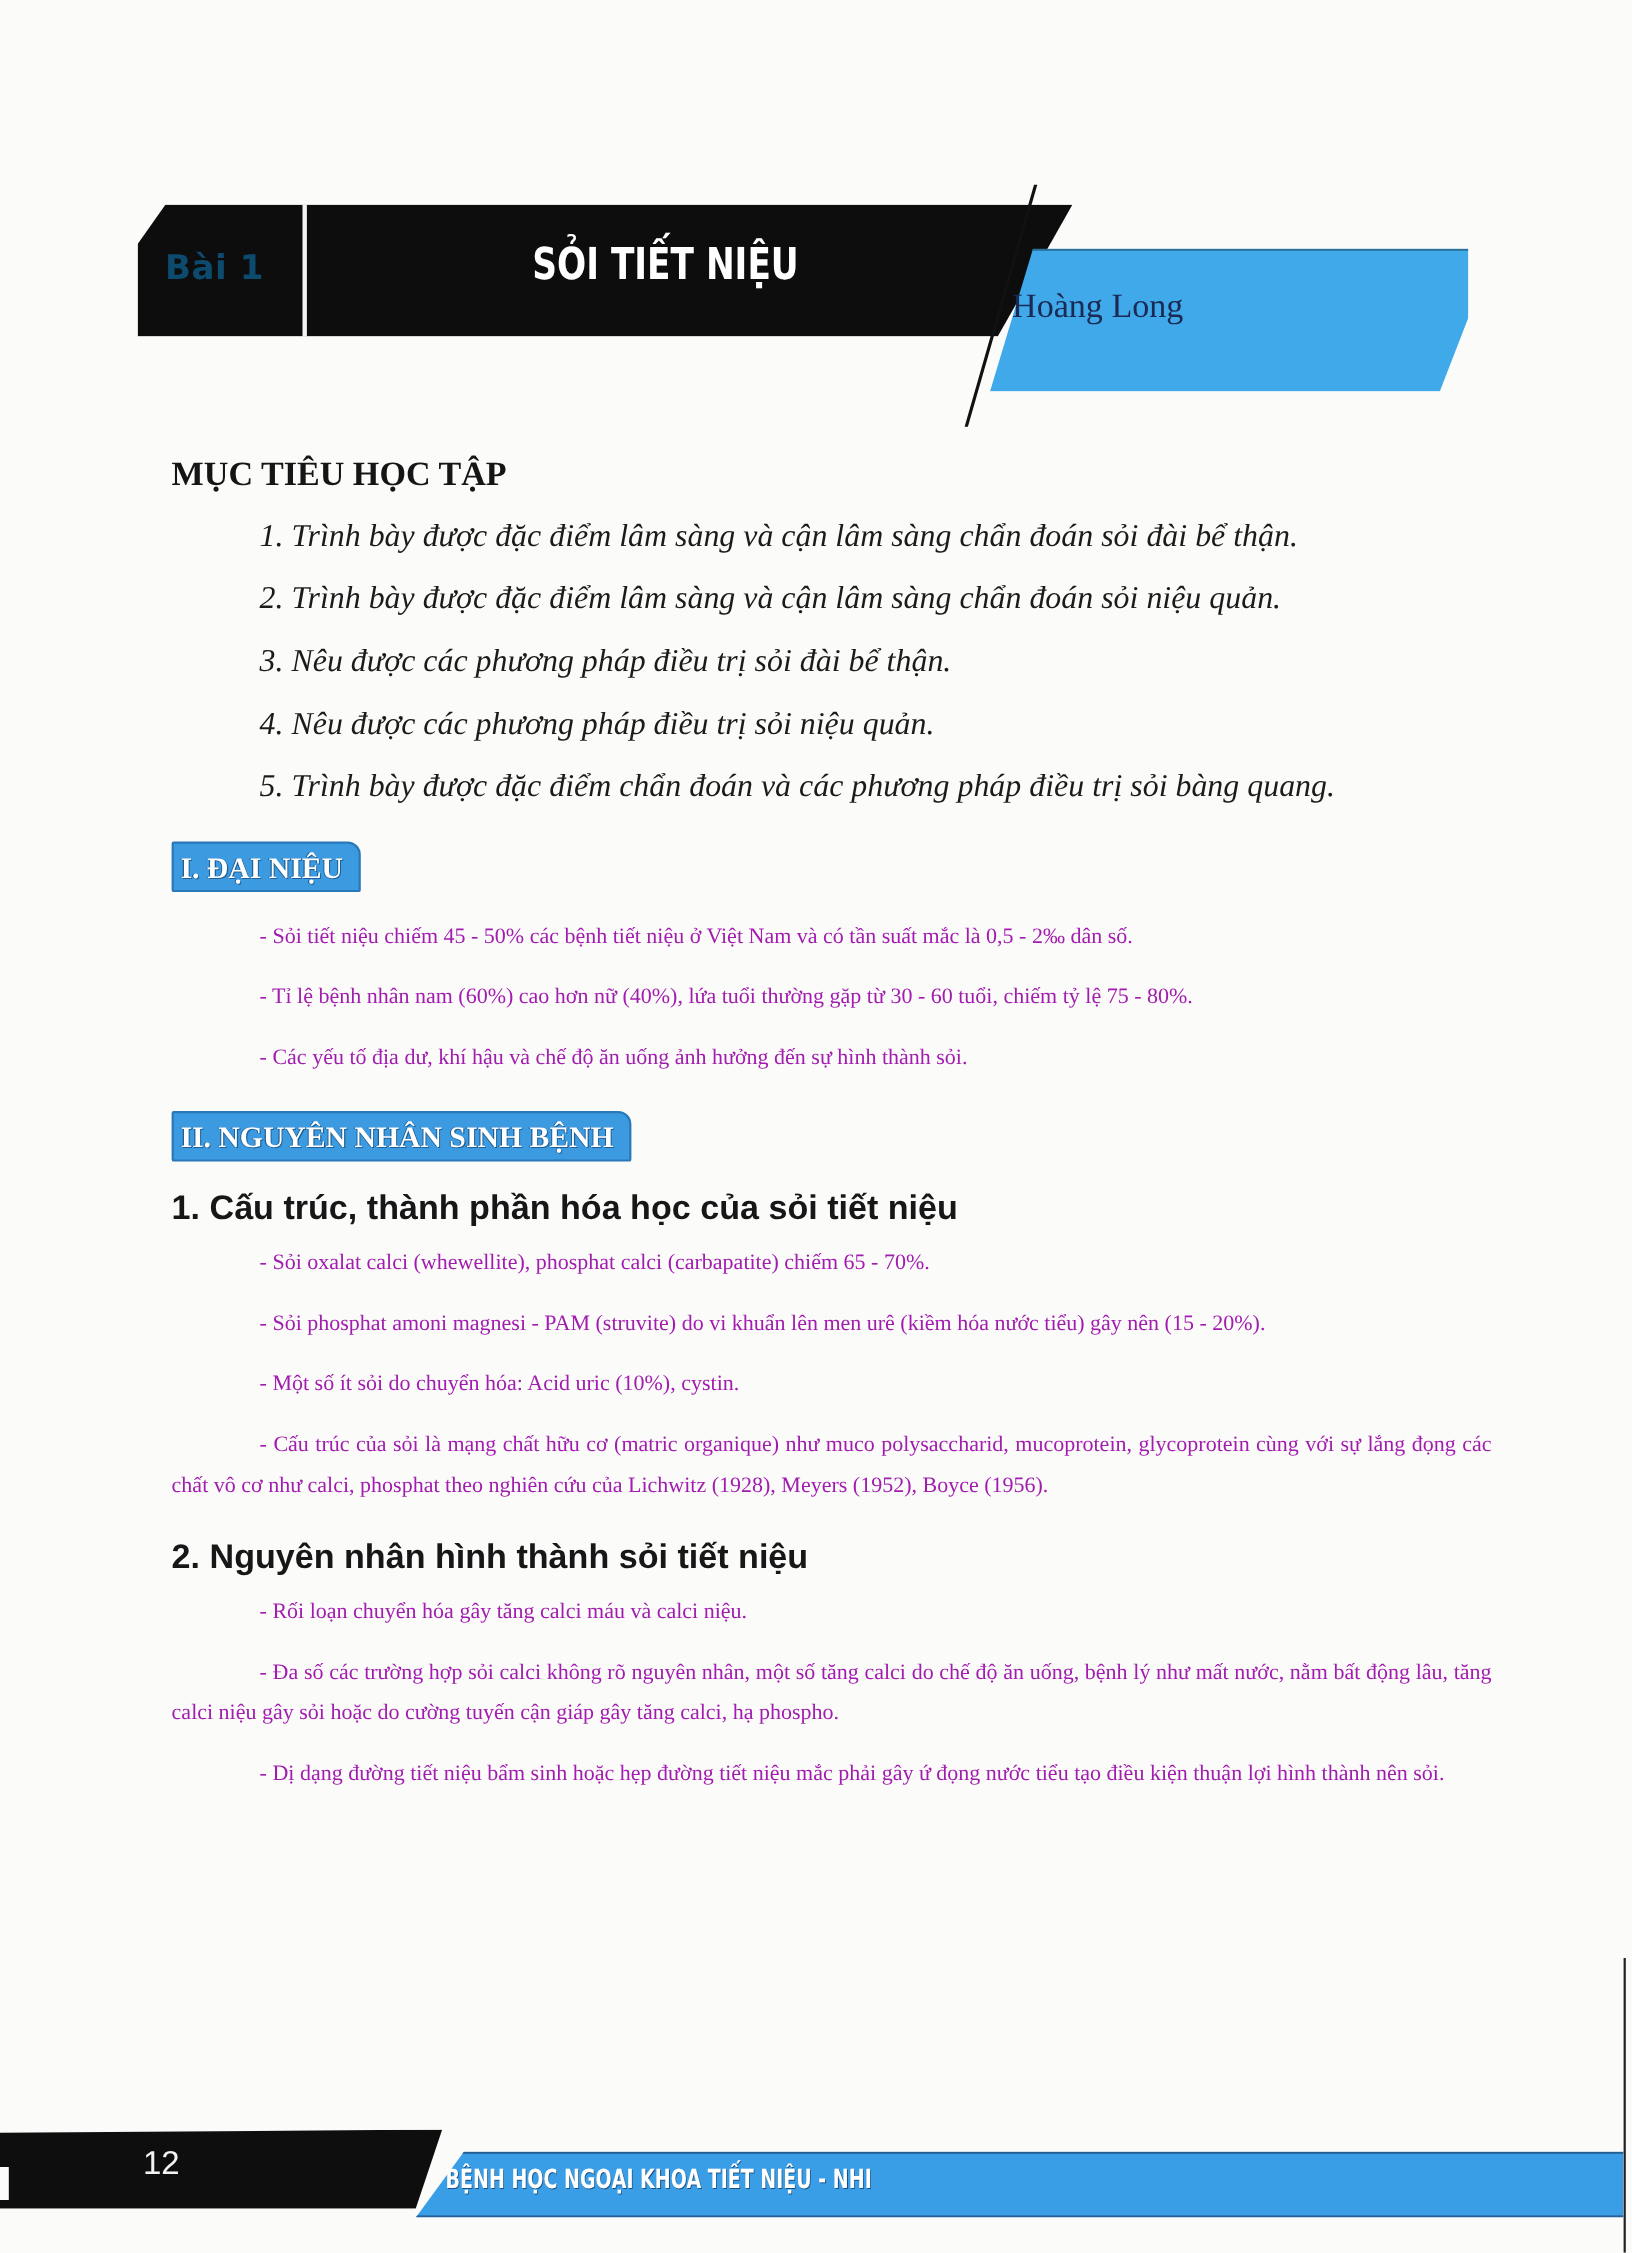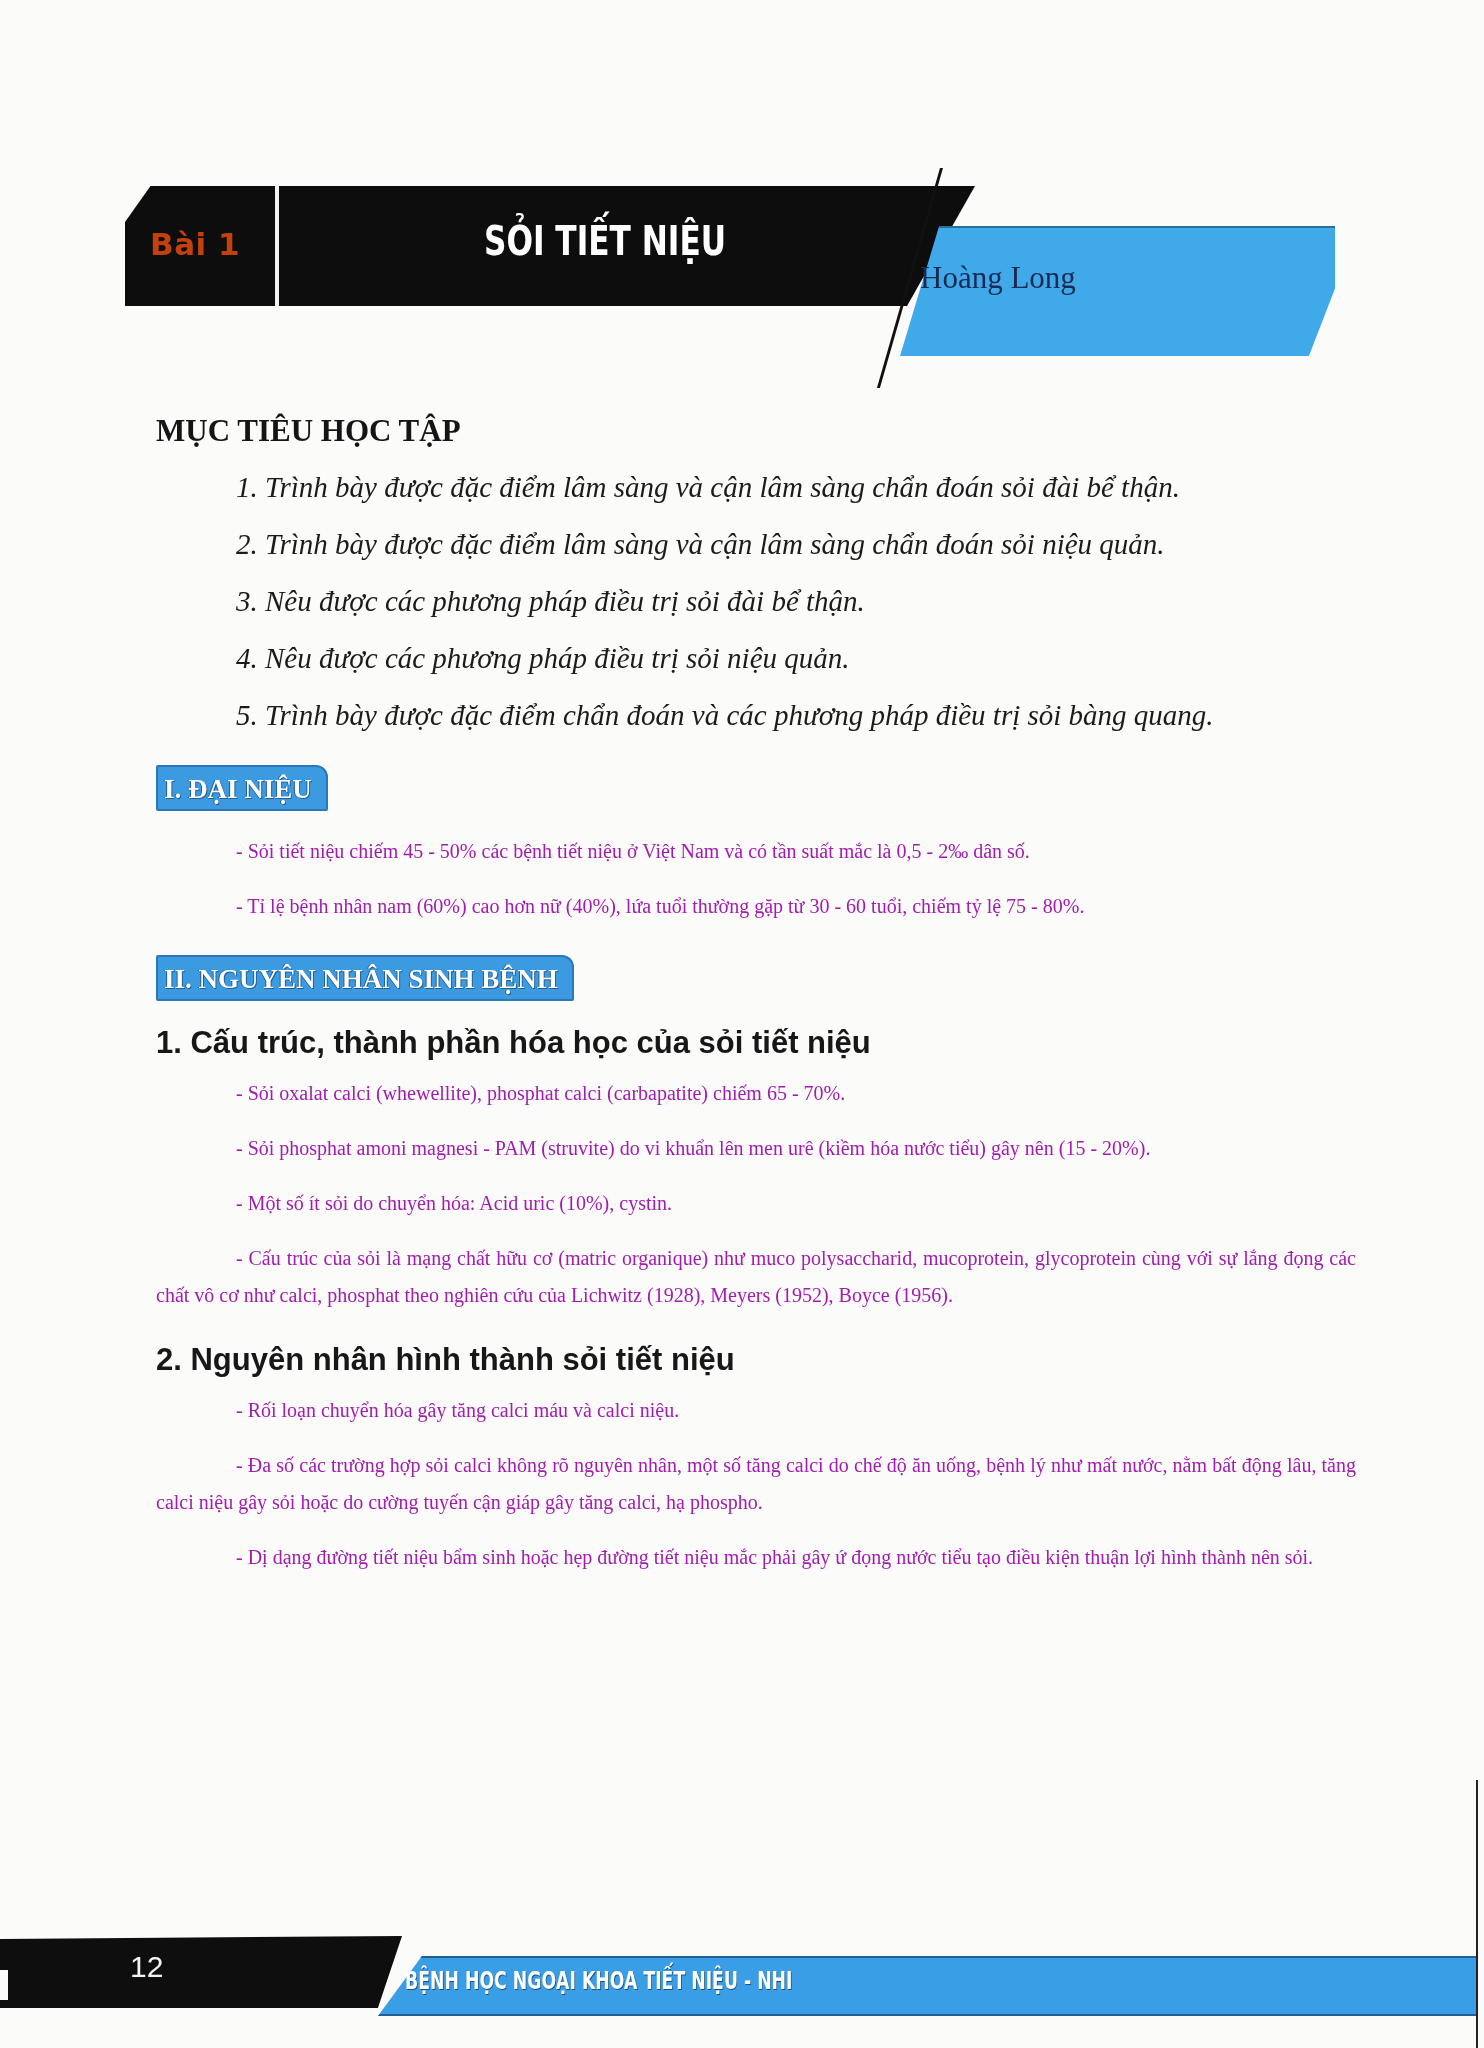"Bài 1" .hdr-lesson { color: #c2410c -> #0c4a6e }
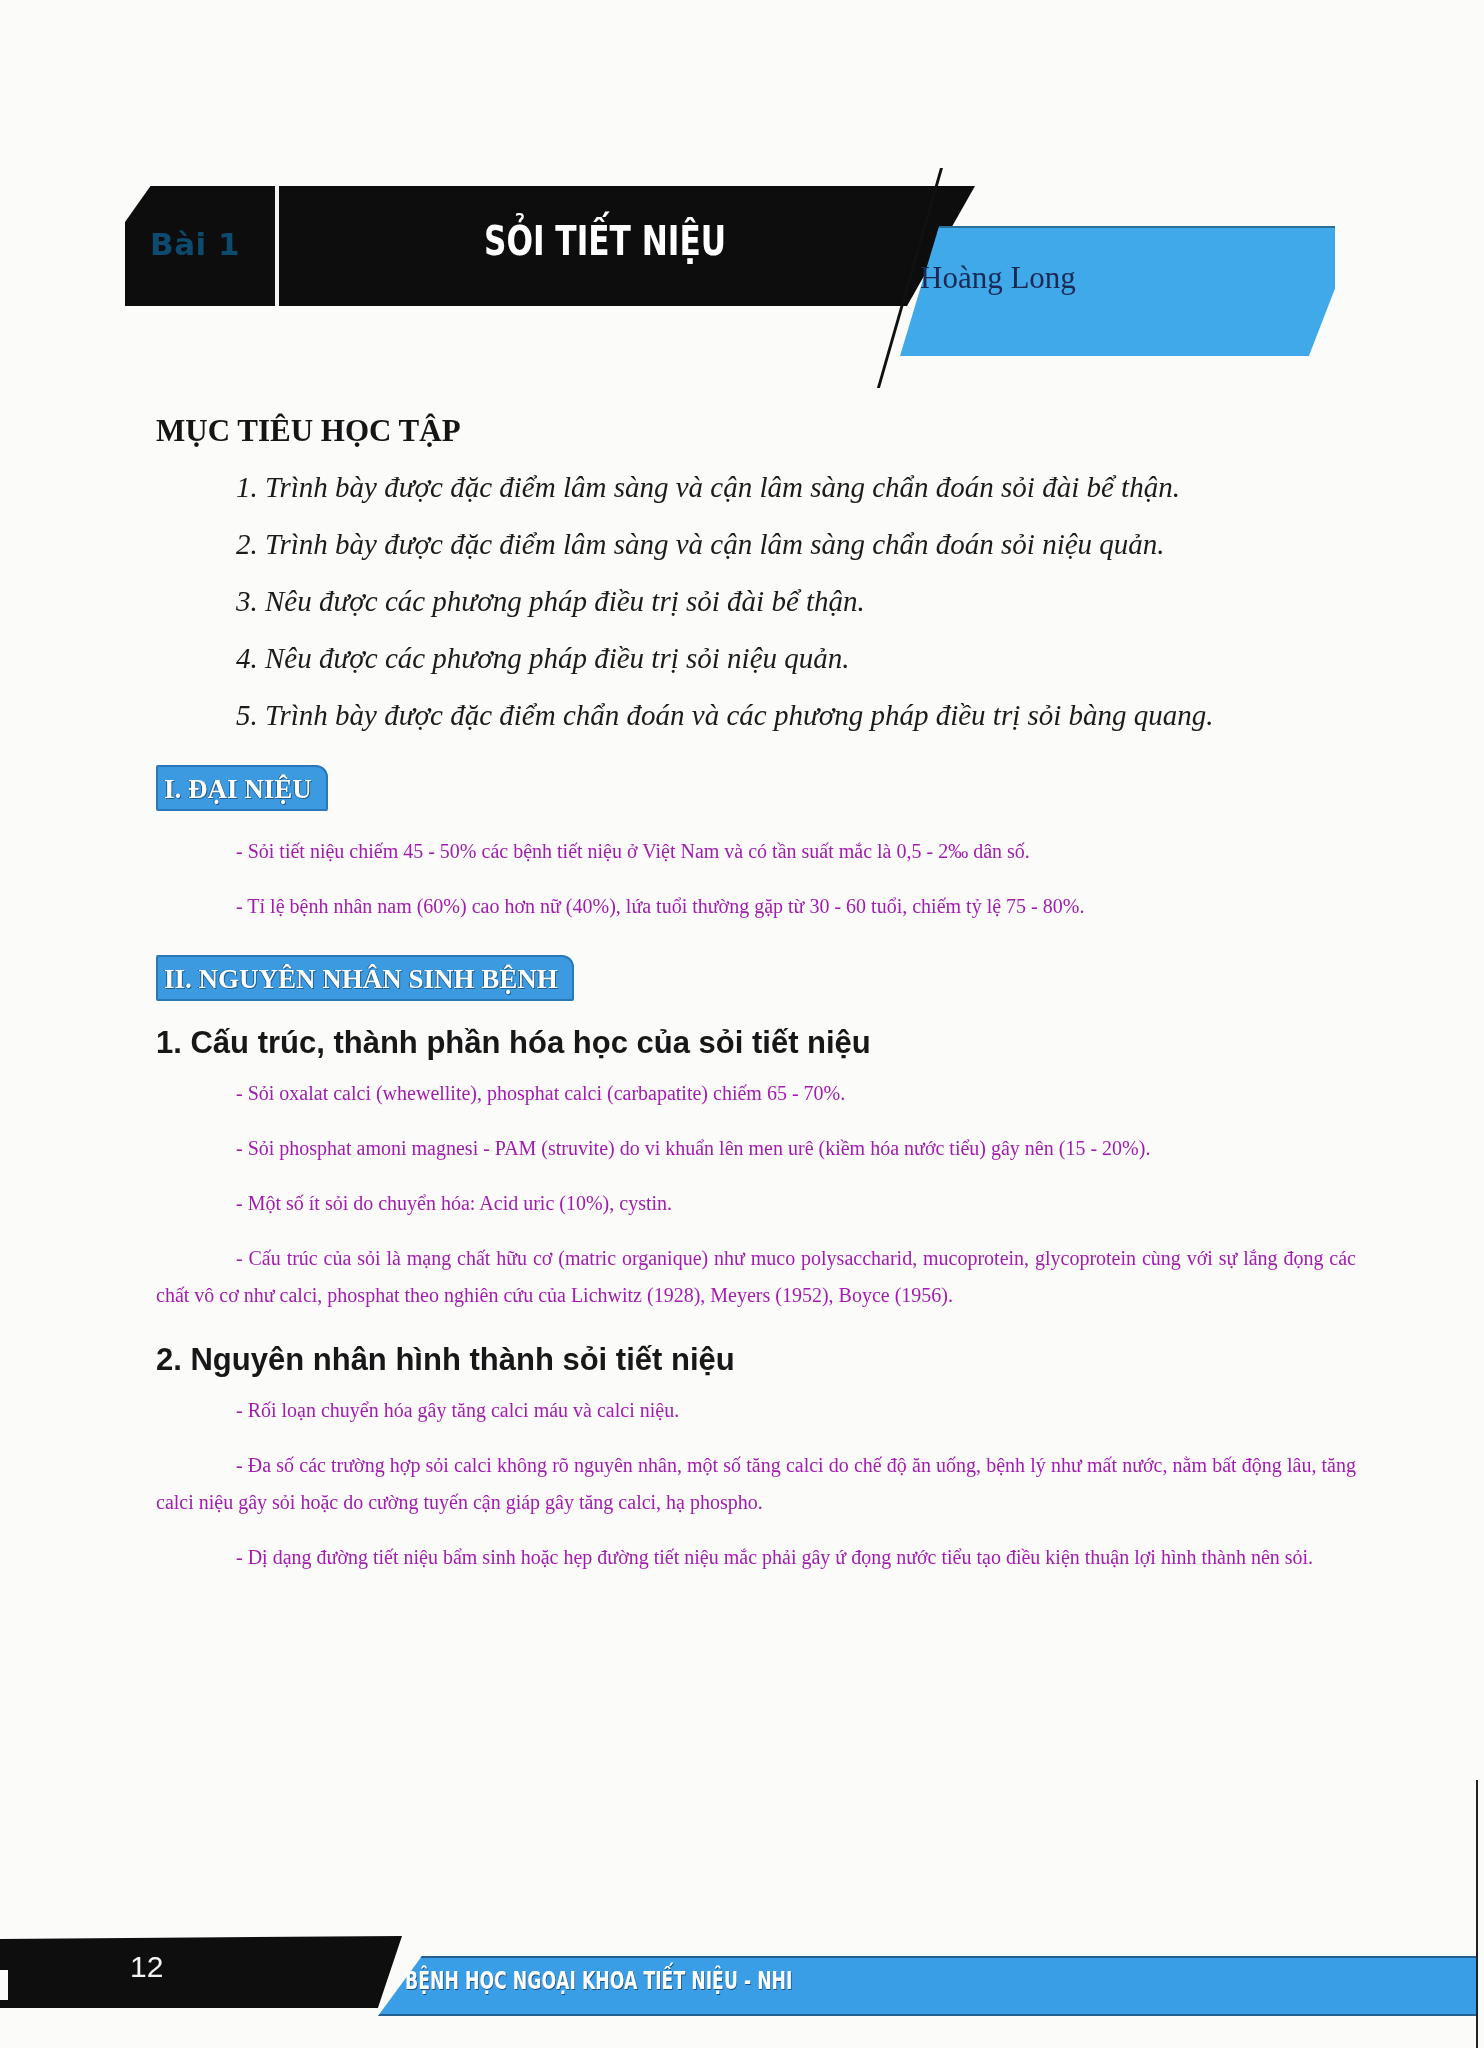"- Các yếu tố địa" p.para { html: none -> <p>- Các yếu tố địa dư, khí hậu và chế độ ăn uống ảnh hưởng đến sự hình thành sỏi.</p> }
